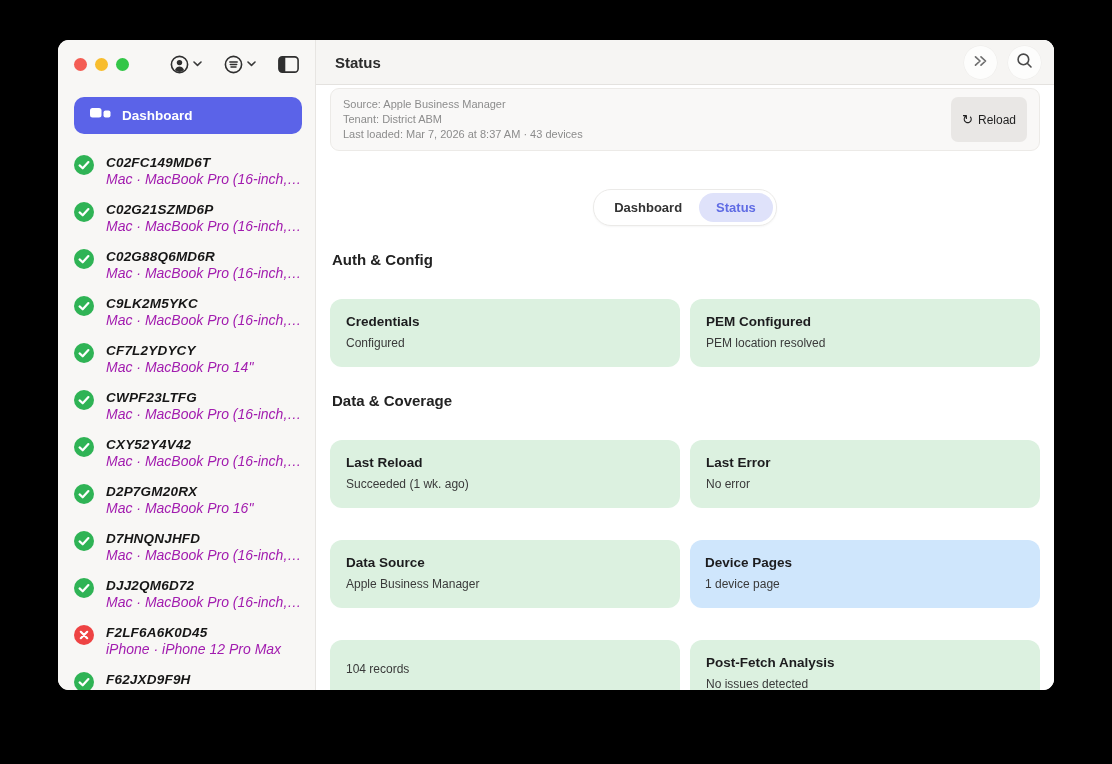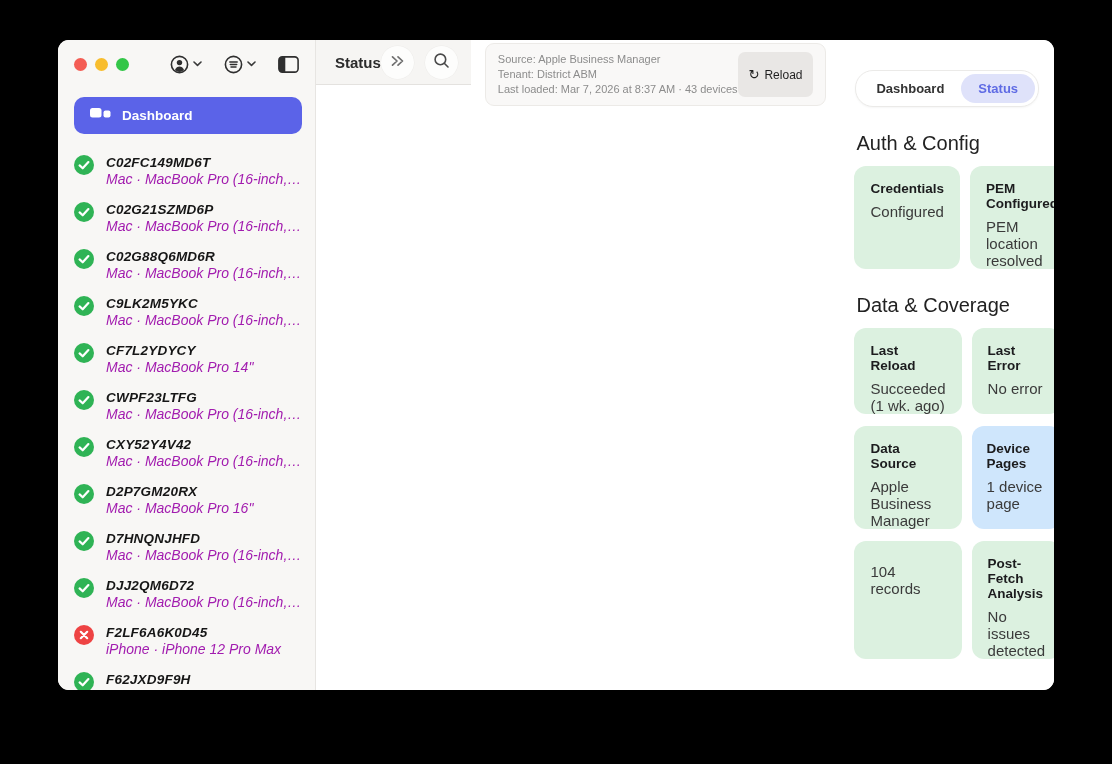"Status" .main { flex-direction: none -> column }
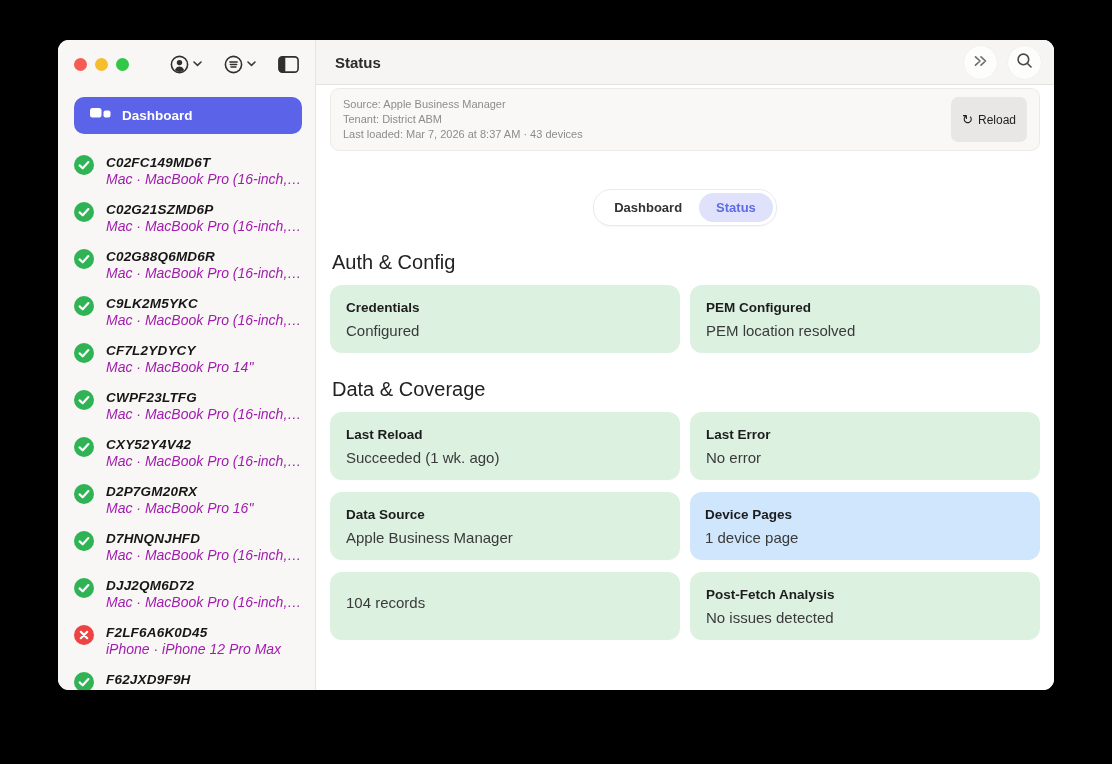"Auth & Config" .section-title { font-size: 20px -> 15px; font-weight: normal -> bold }
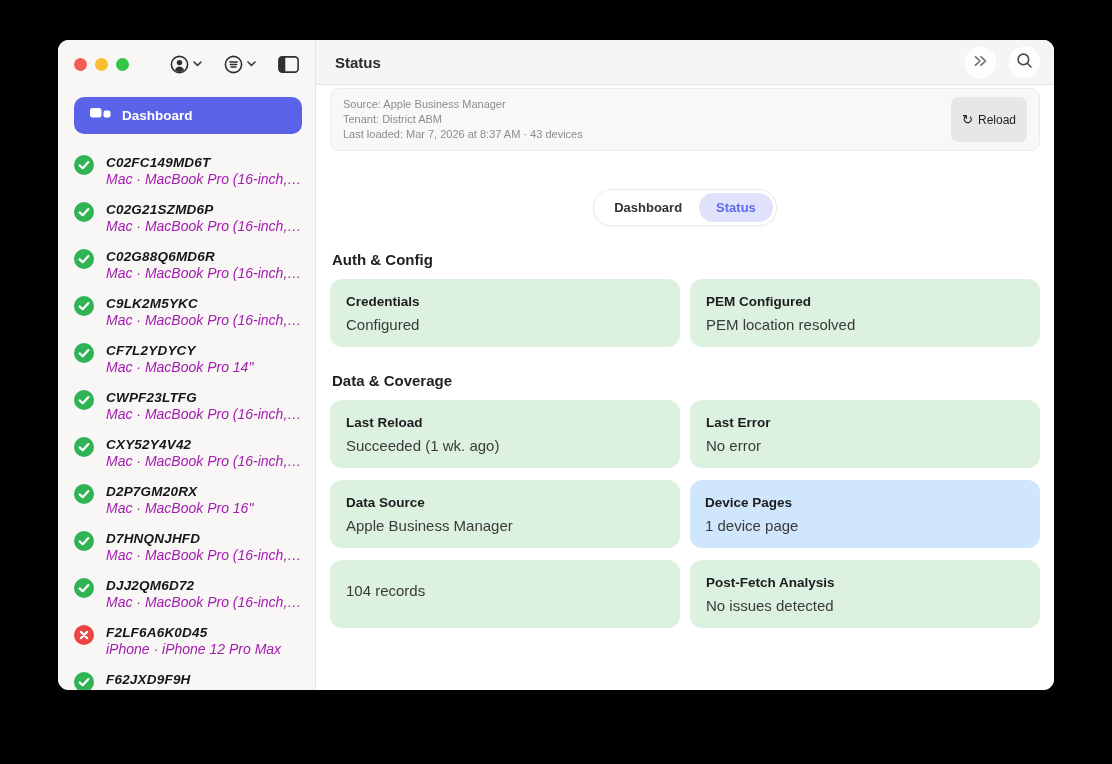"Credentials" .status-card { margin-top: none -> 20px }
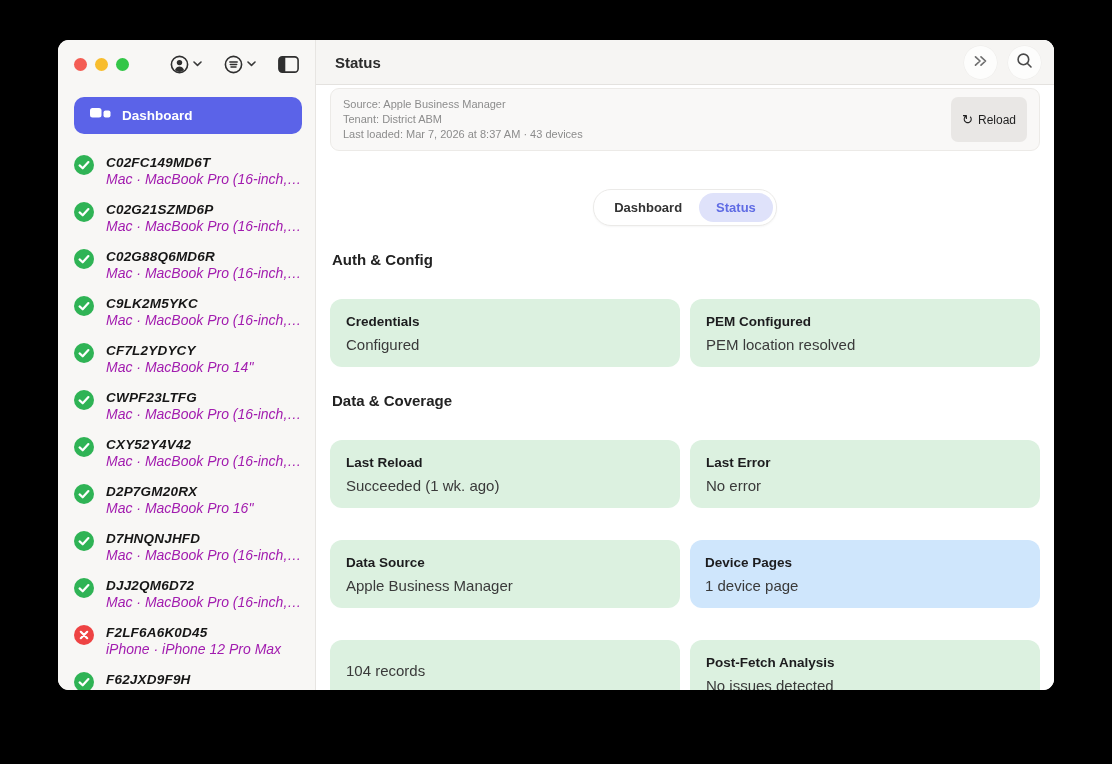"Configured" .card-subtitle { font-size: 15px -> 12px }
